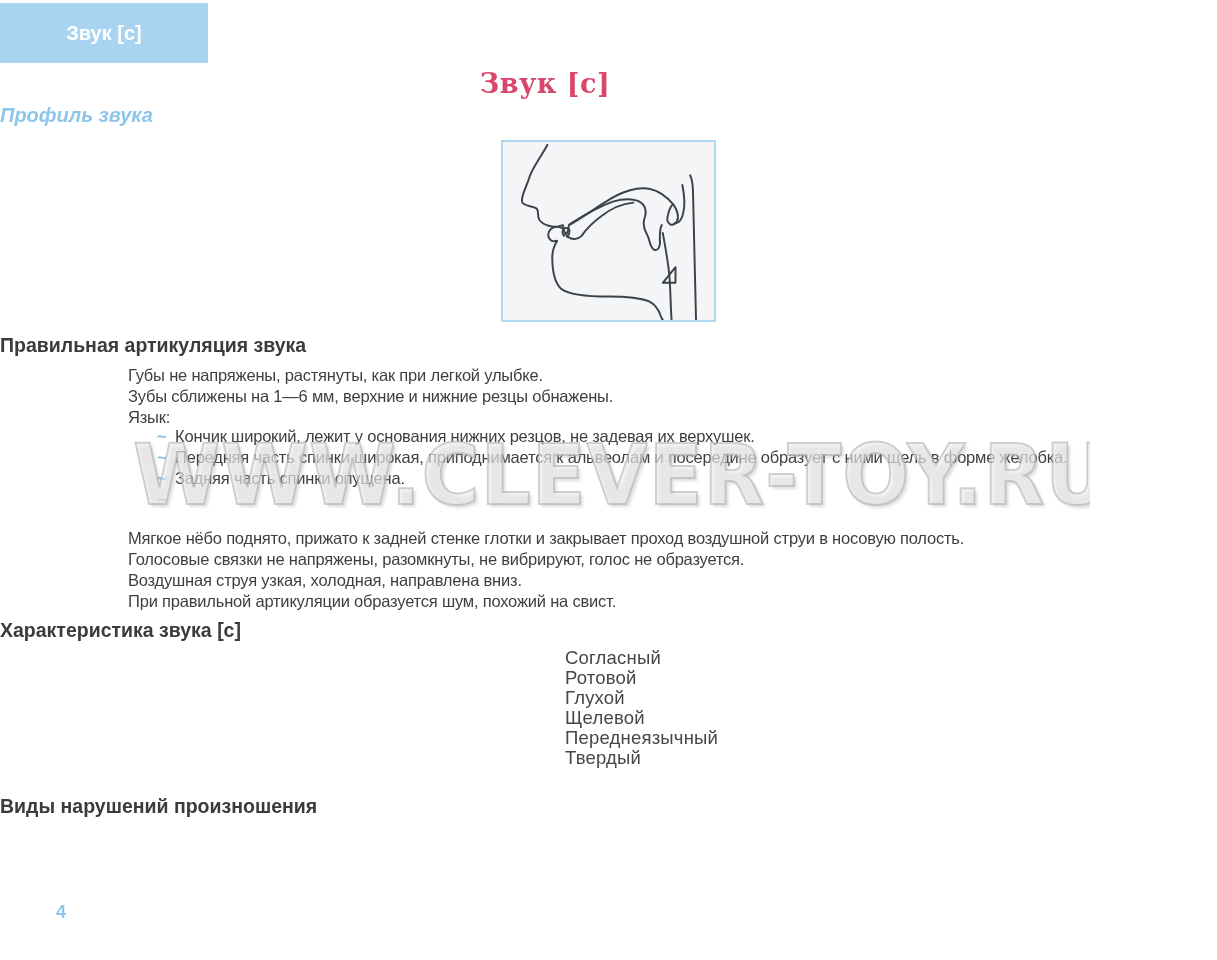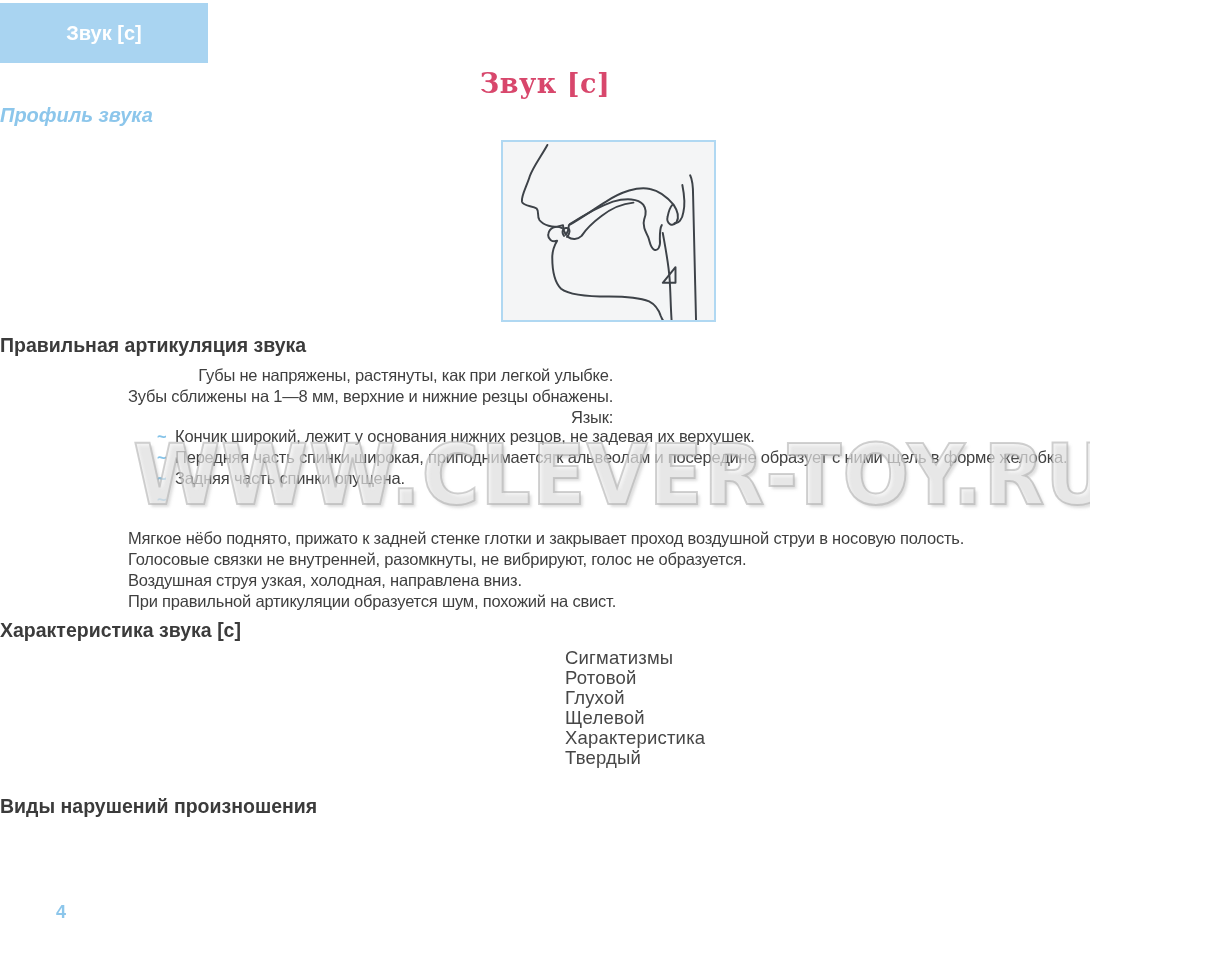"Губы не напряжены, растянуты, как" #intro-block { text-align: right -> none }
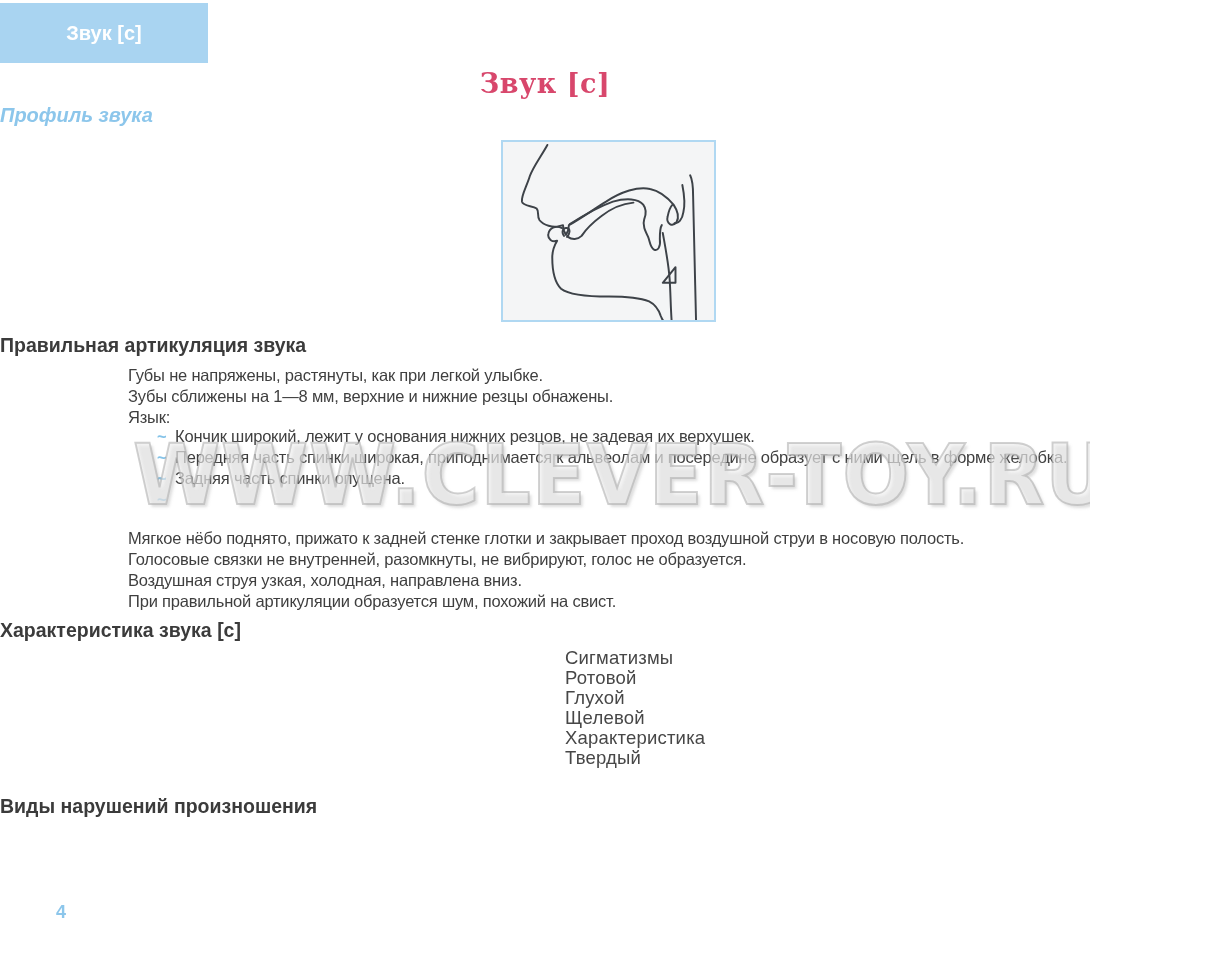"Зубы сближены на 1—8 мм," div { text: 8 -> 6 }
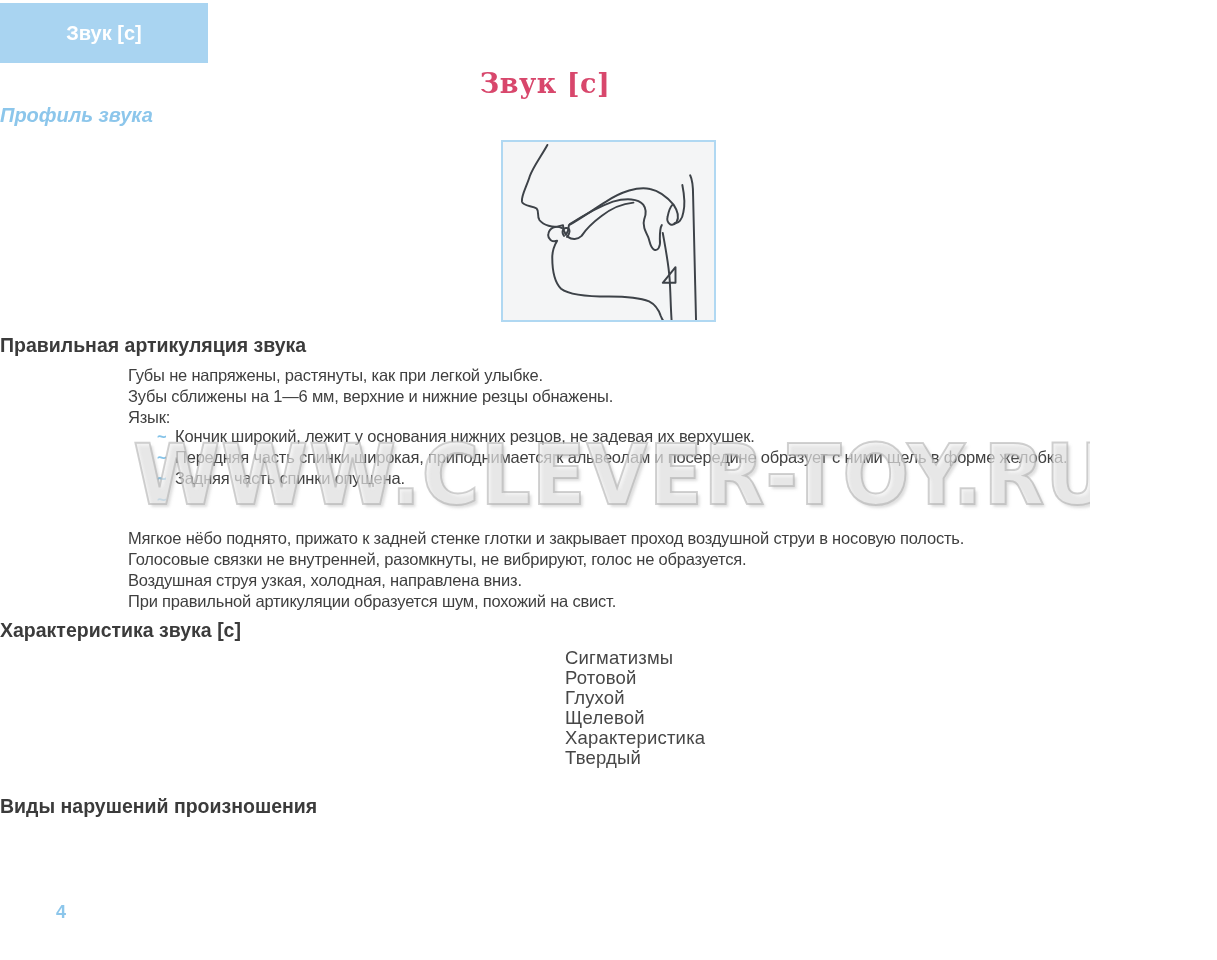"Голосовые связки не внутренней," div { text: внутренней -> напряжены }
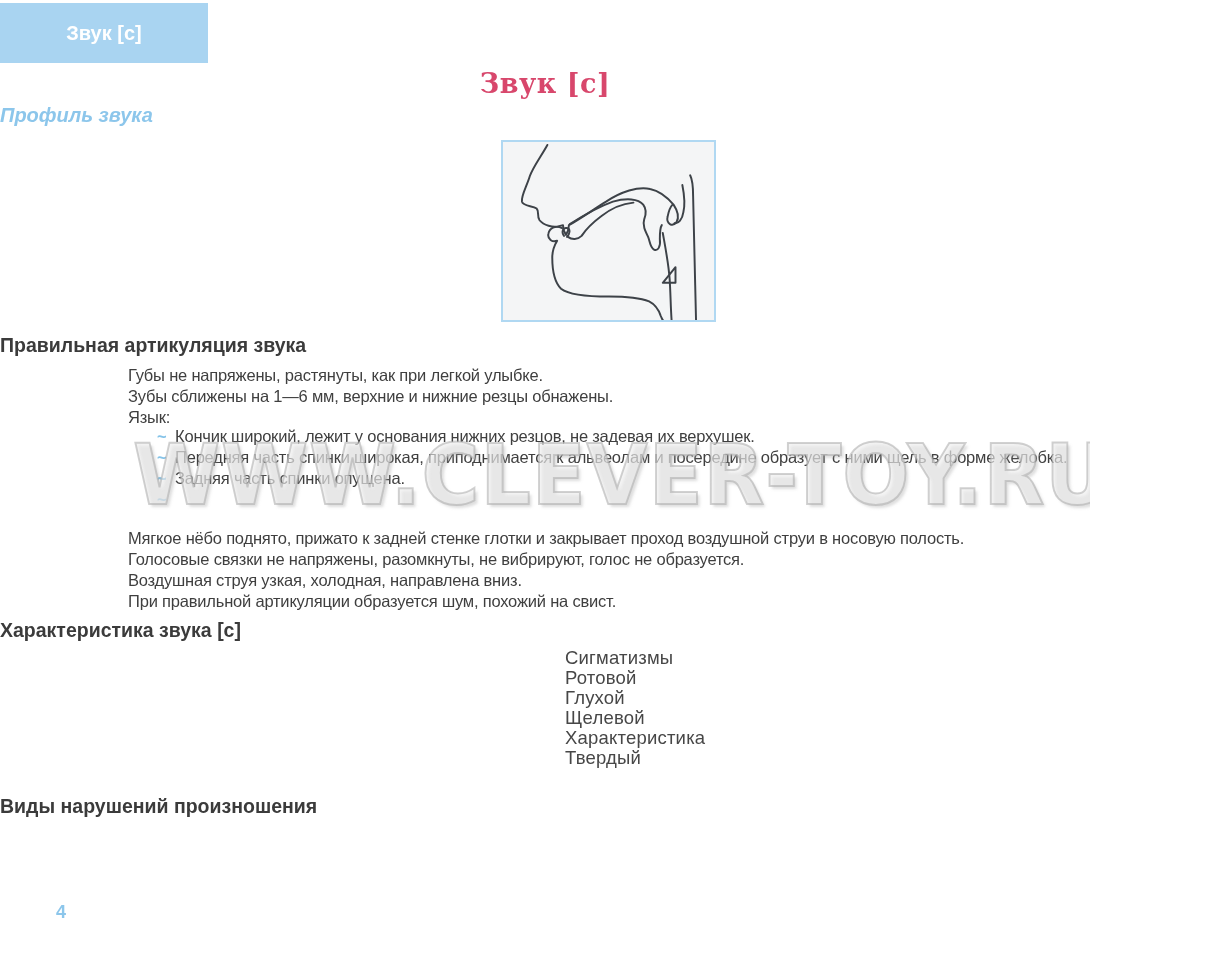"Сигматизмы" div { text: Сигматизмы -> Согласный }
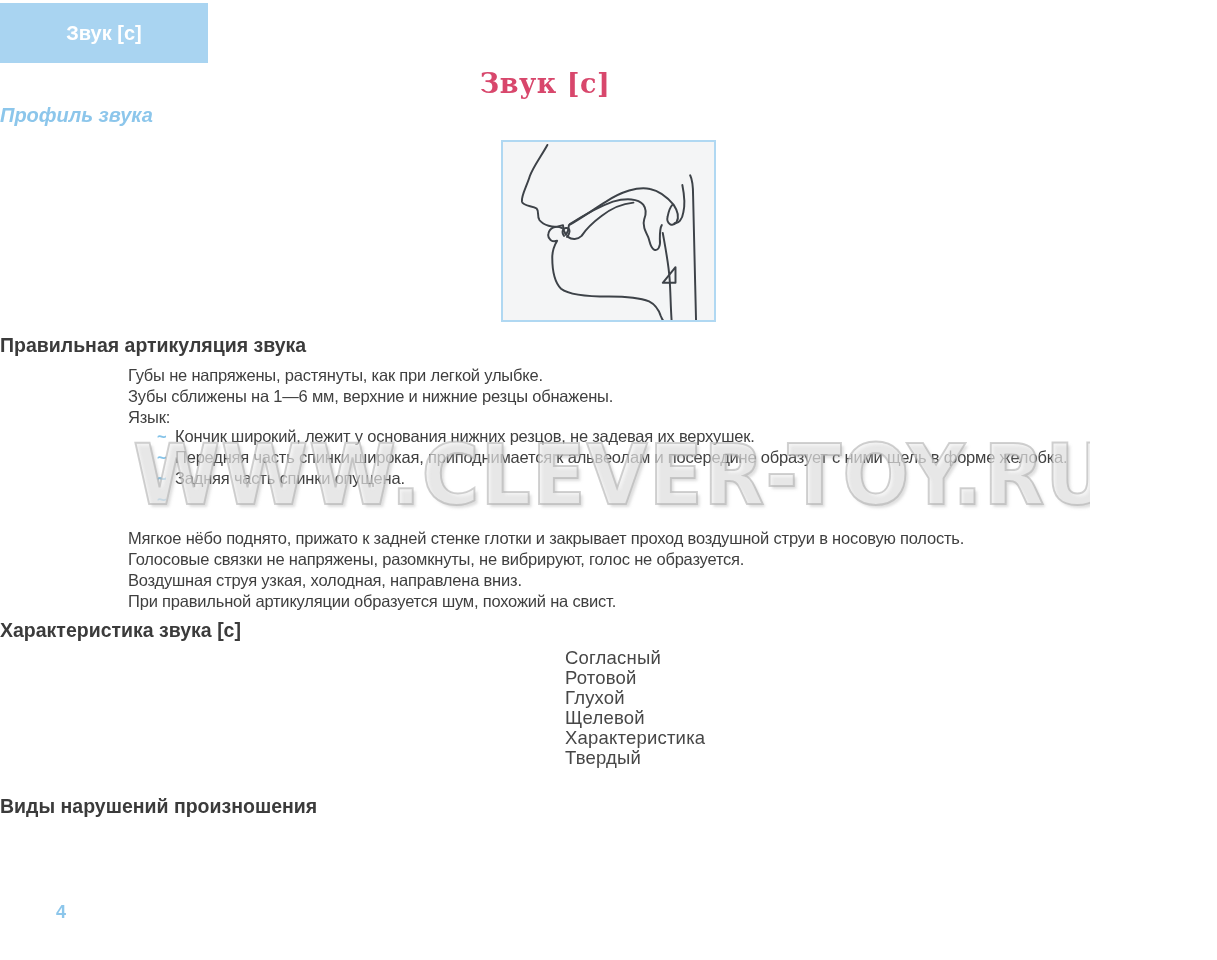"Характеристика" div { text: Характеристика -> Переднеязычный }
